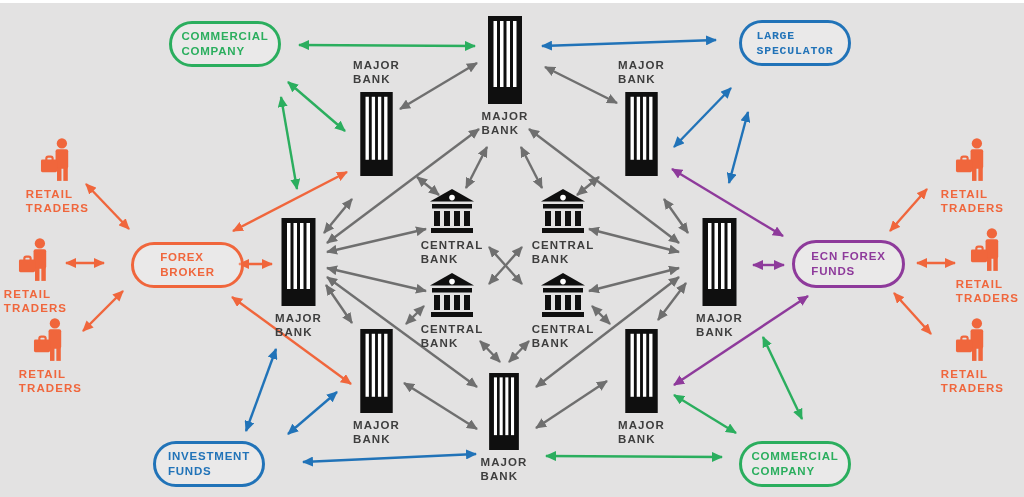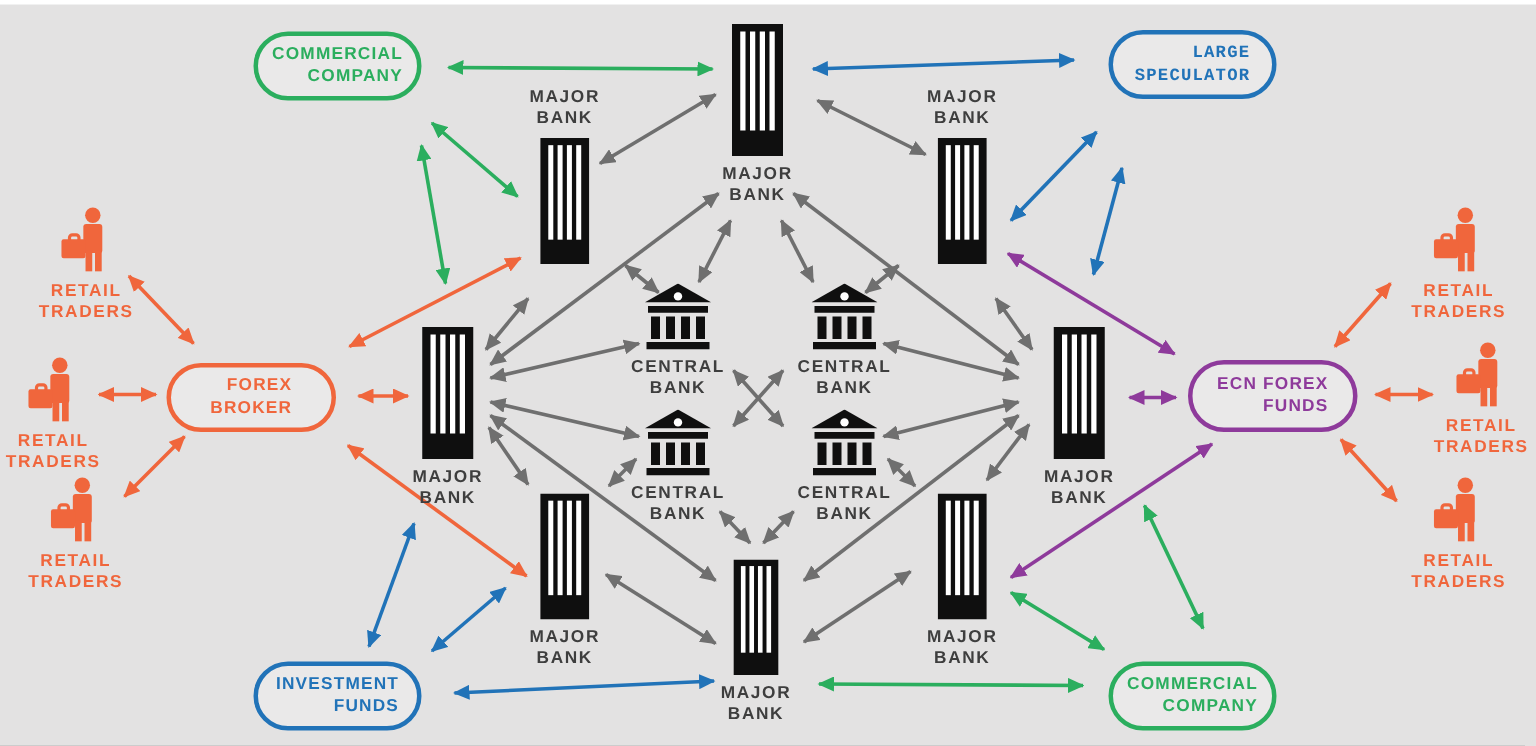"COMMERCIAL" .pill { text-align: right -> left }
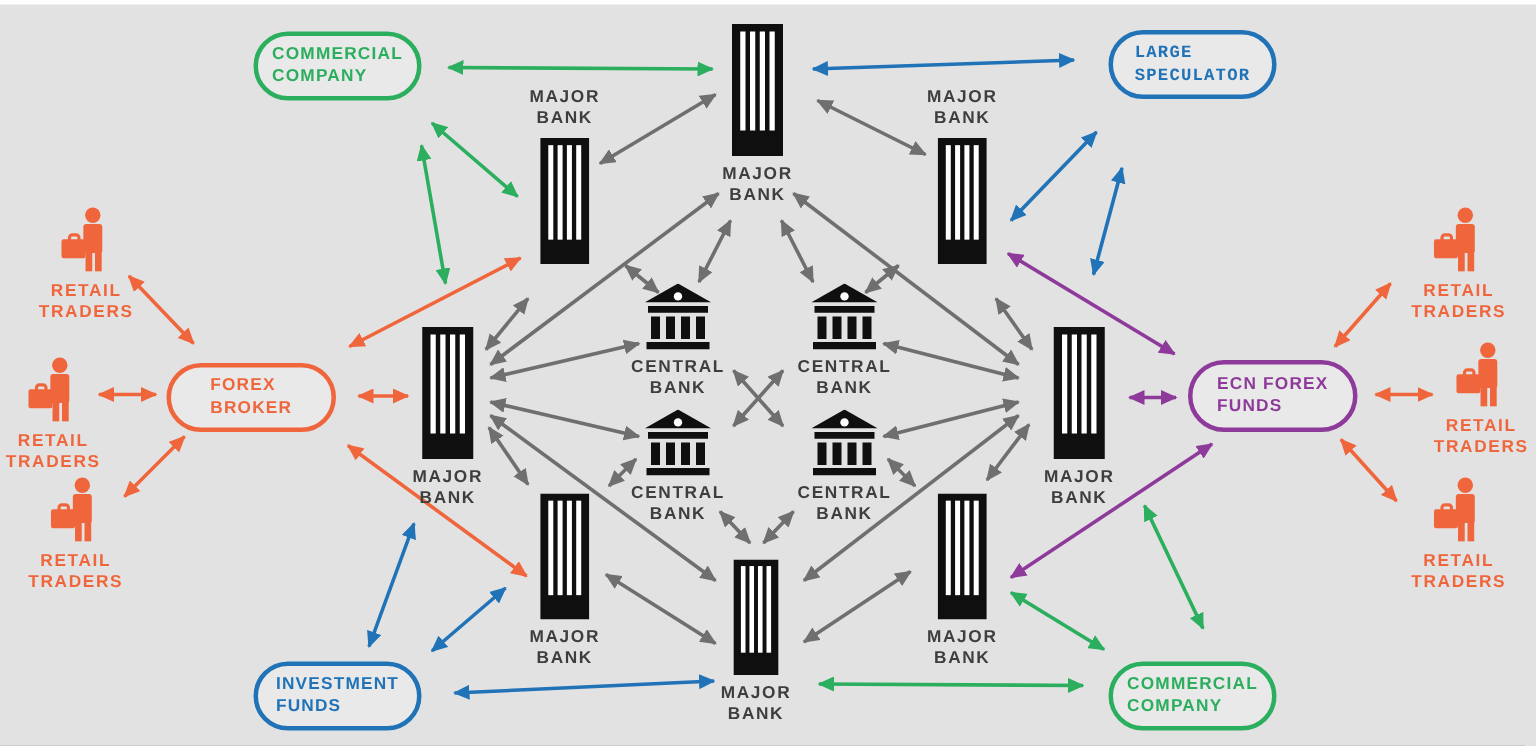"MAJOR" .nlabel { text-align: center -> none }
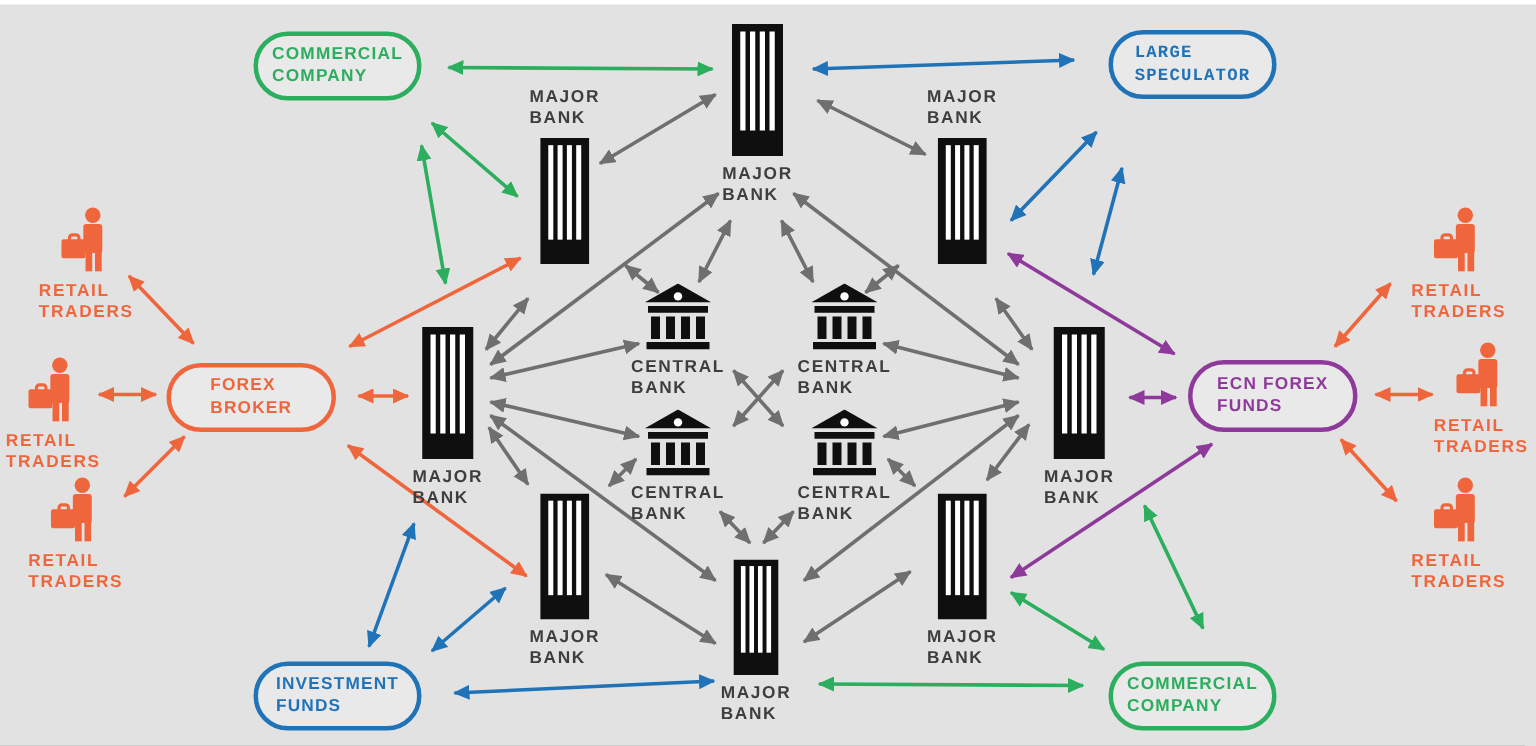"FOREX" div.pill { left: 111px -> 131px }
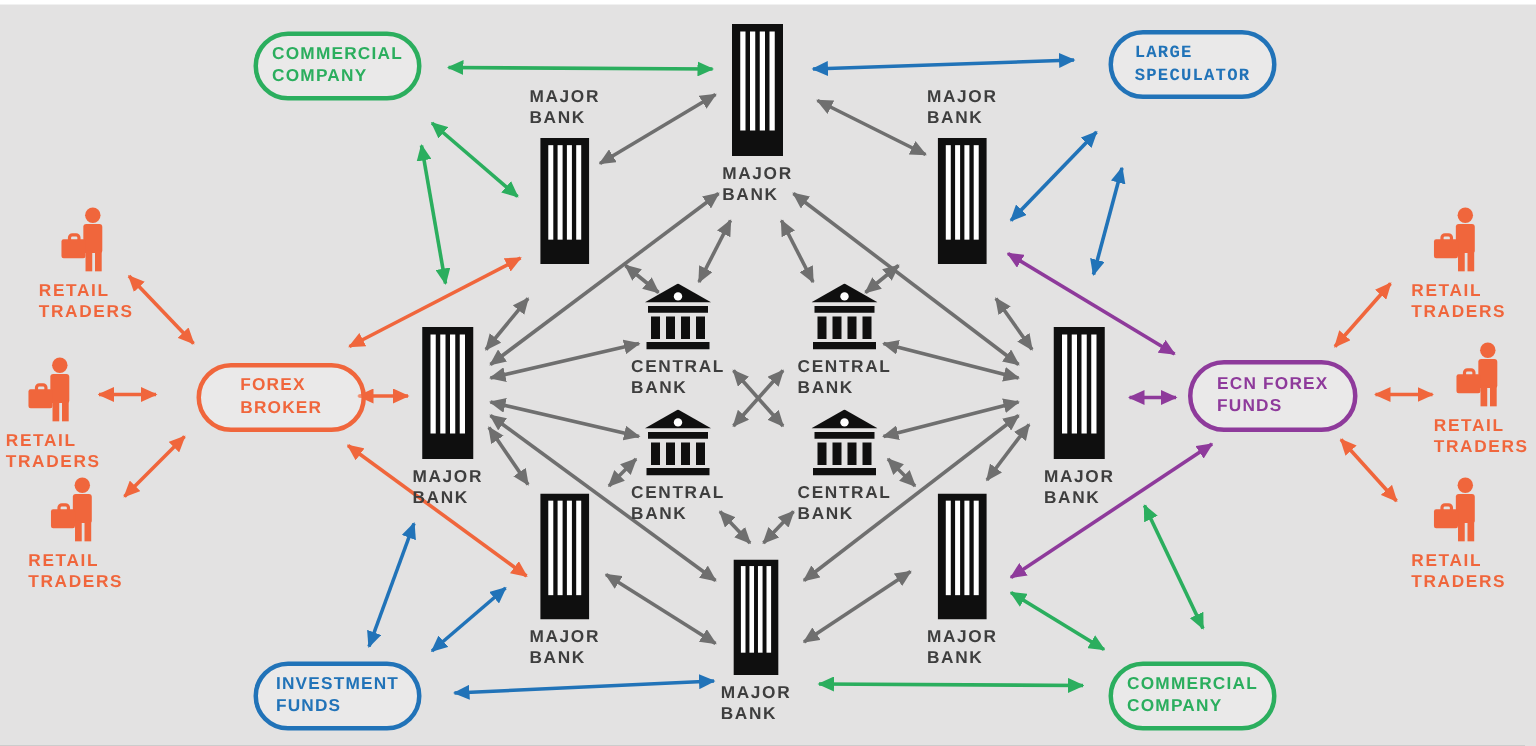"INVESTMENT" div.pill { left: 169px -> 153px }
